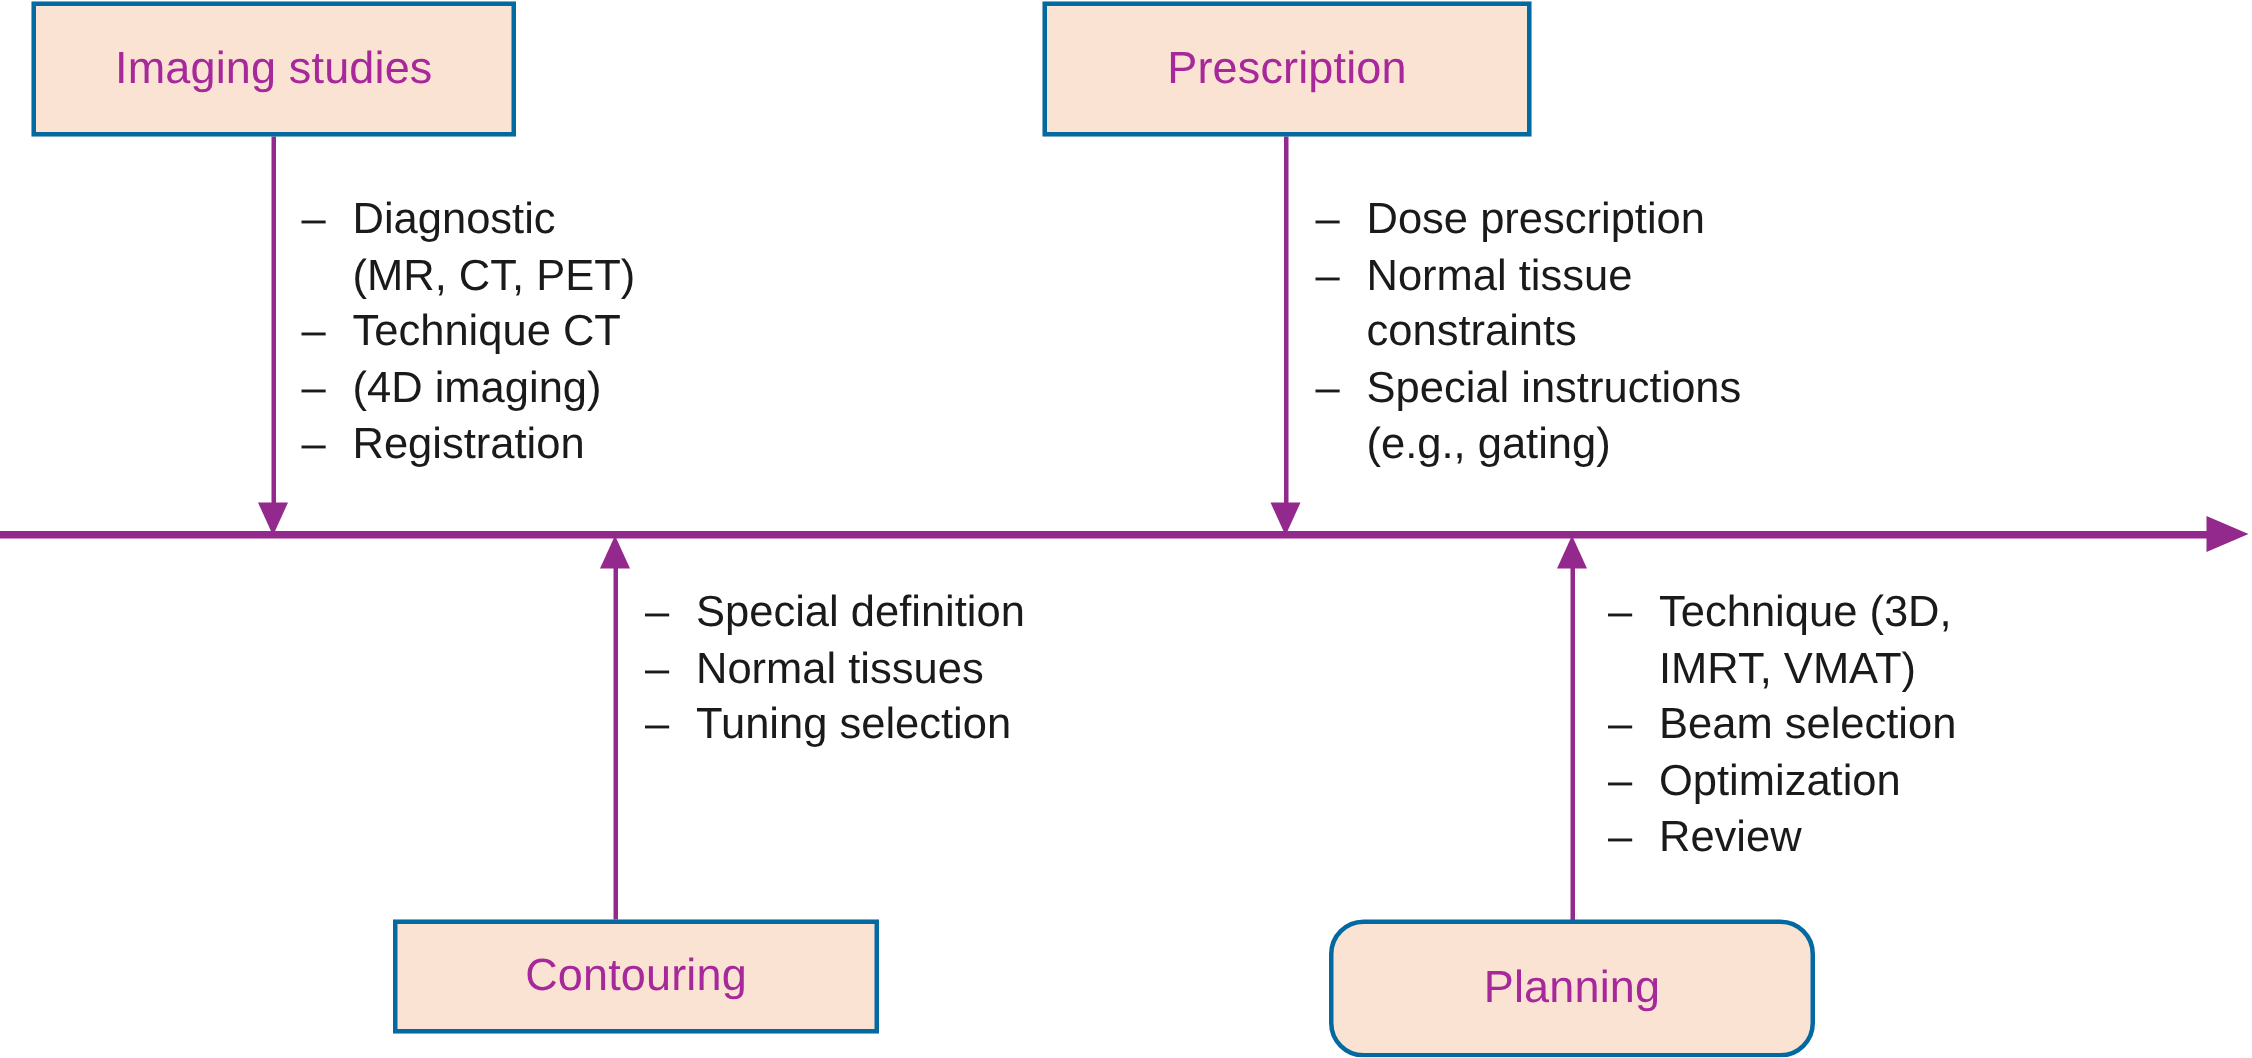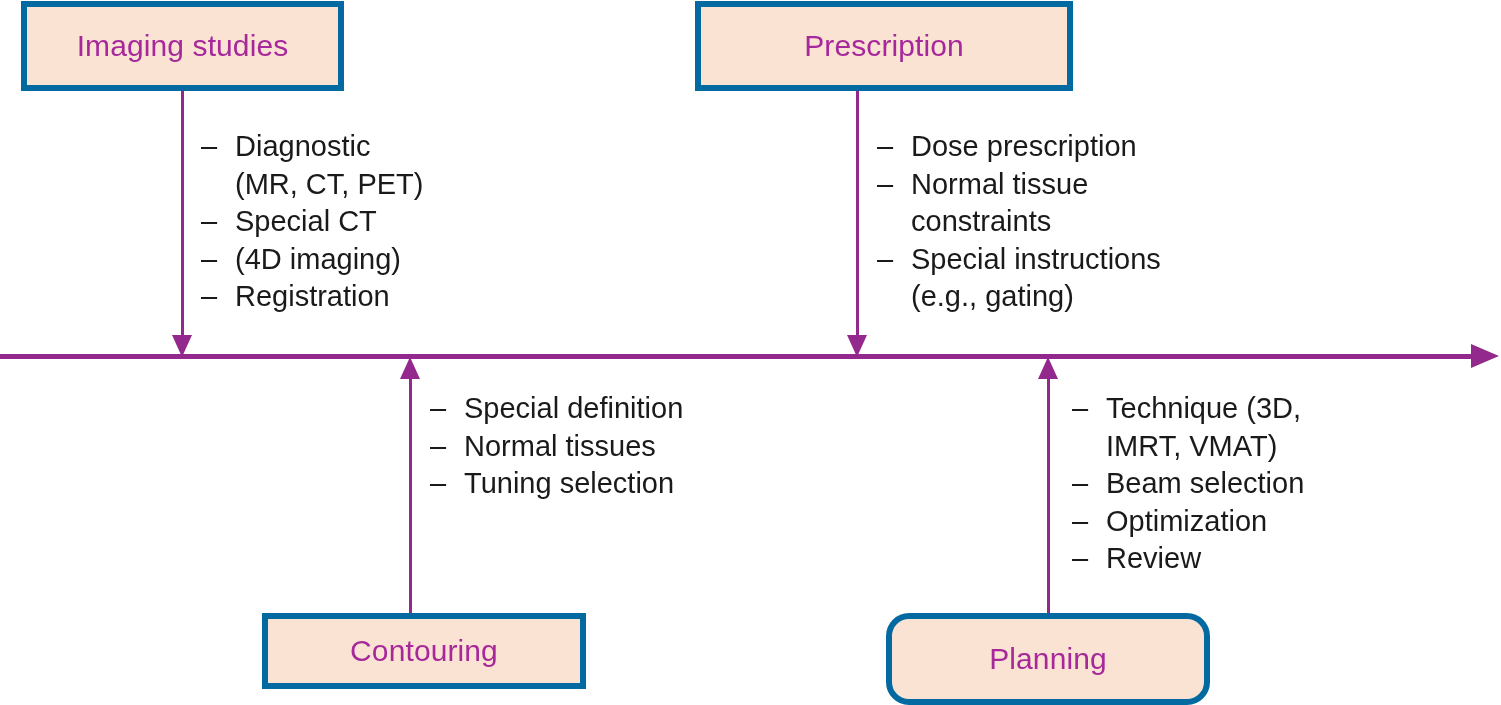"Imaging studies" .stage-box { border: 6px solid #0369a1 -> 3px solid #0369a1 }
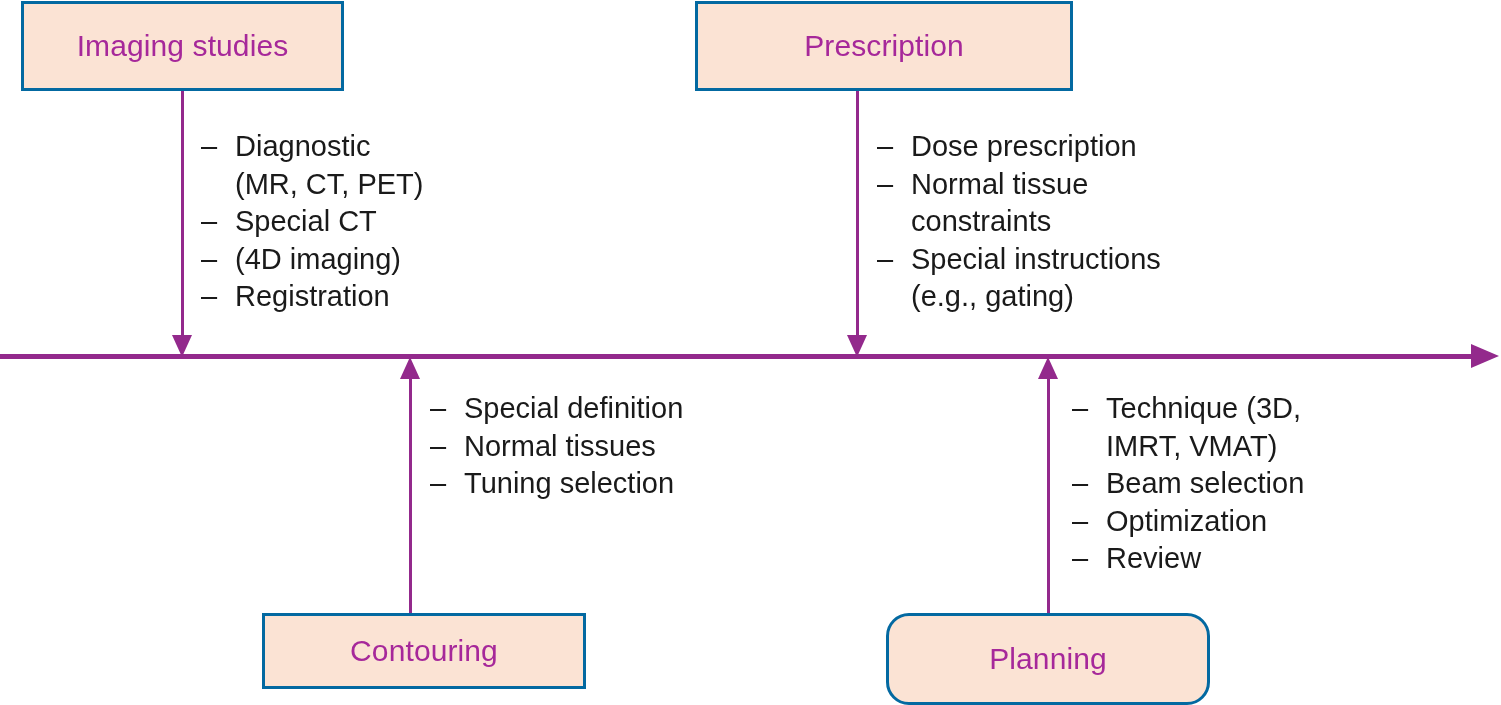"Prescription" #box-prescription { width: 378px -> 326px }
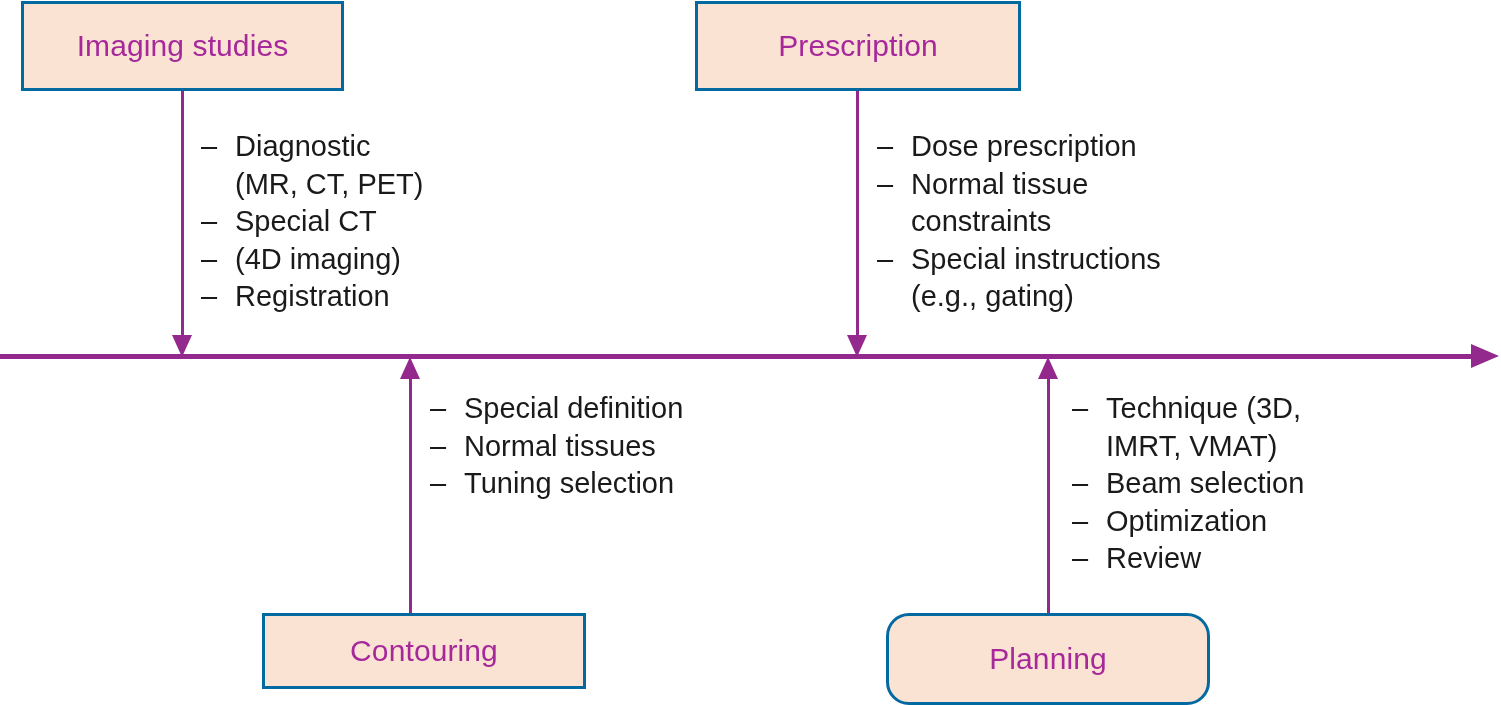"Special CT" span.bullet-text { text: Special -> Technique }
